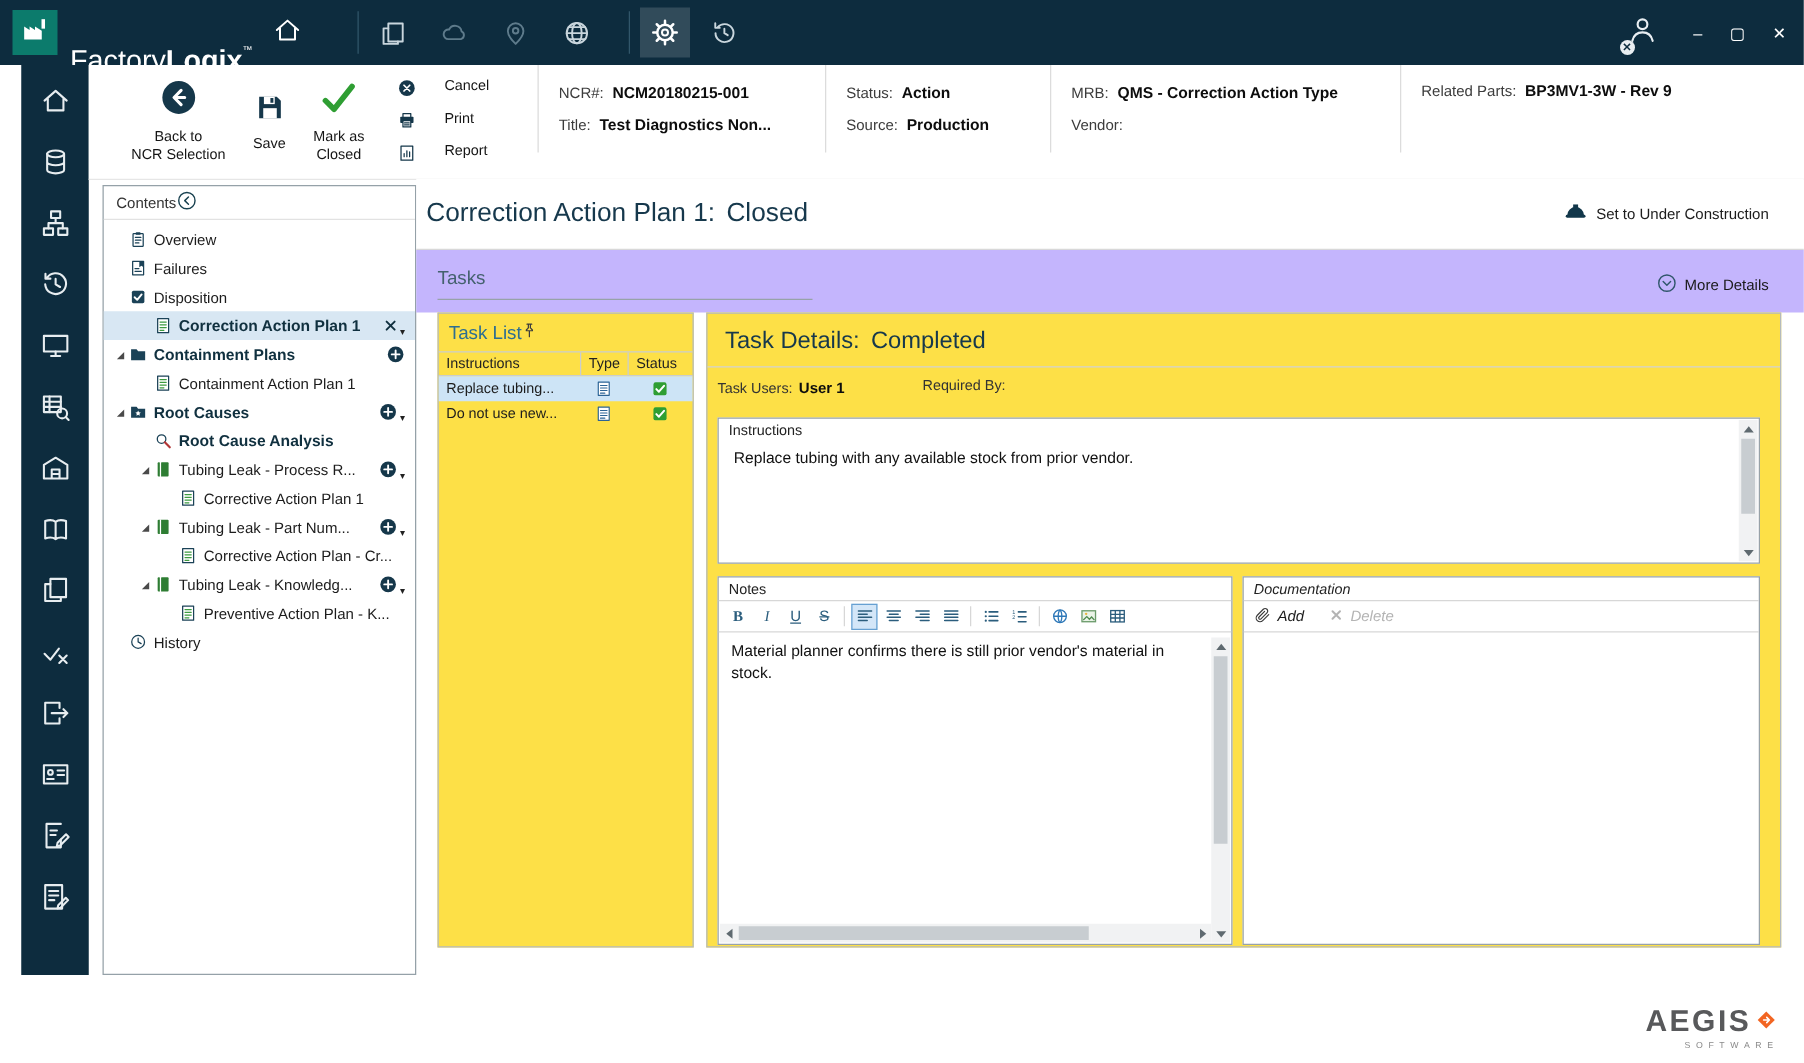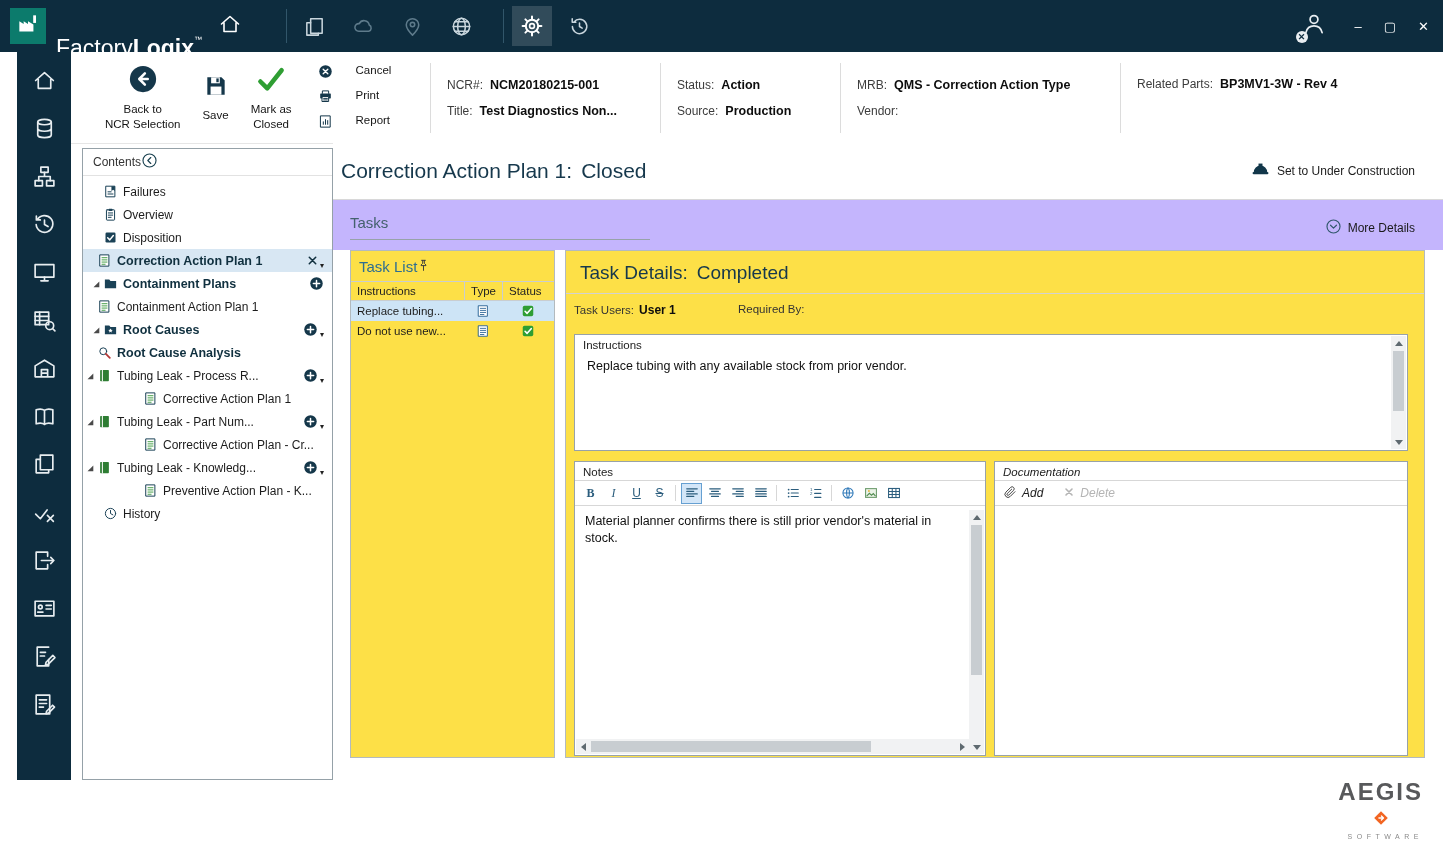"NCR#: NCM20180215-001" .fields { align-items: center -> flex-start }
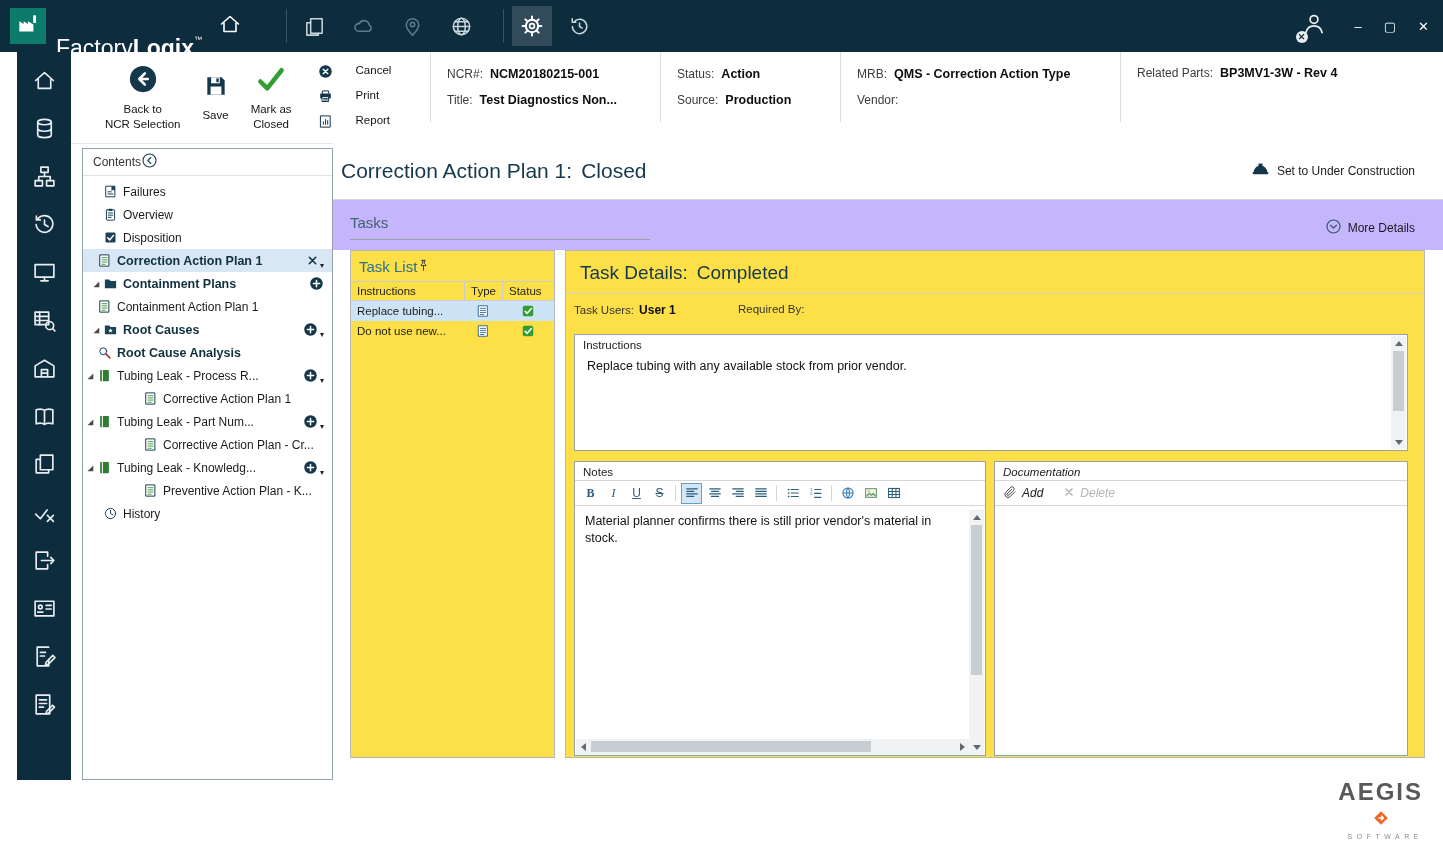"BP3MV1-3W - Rev 4" span.f-value { text: 4 -> 9 }
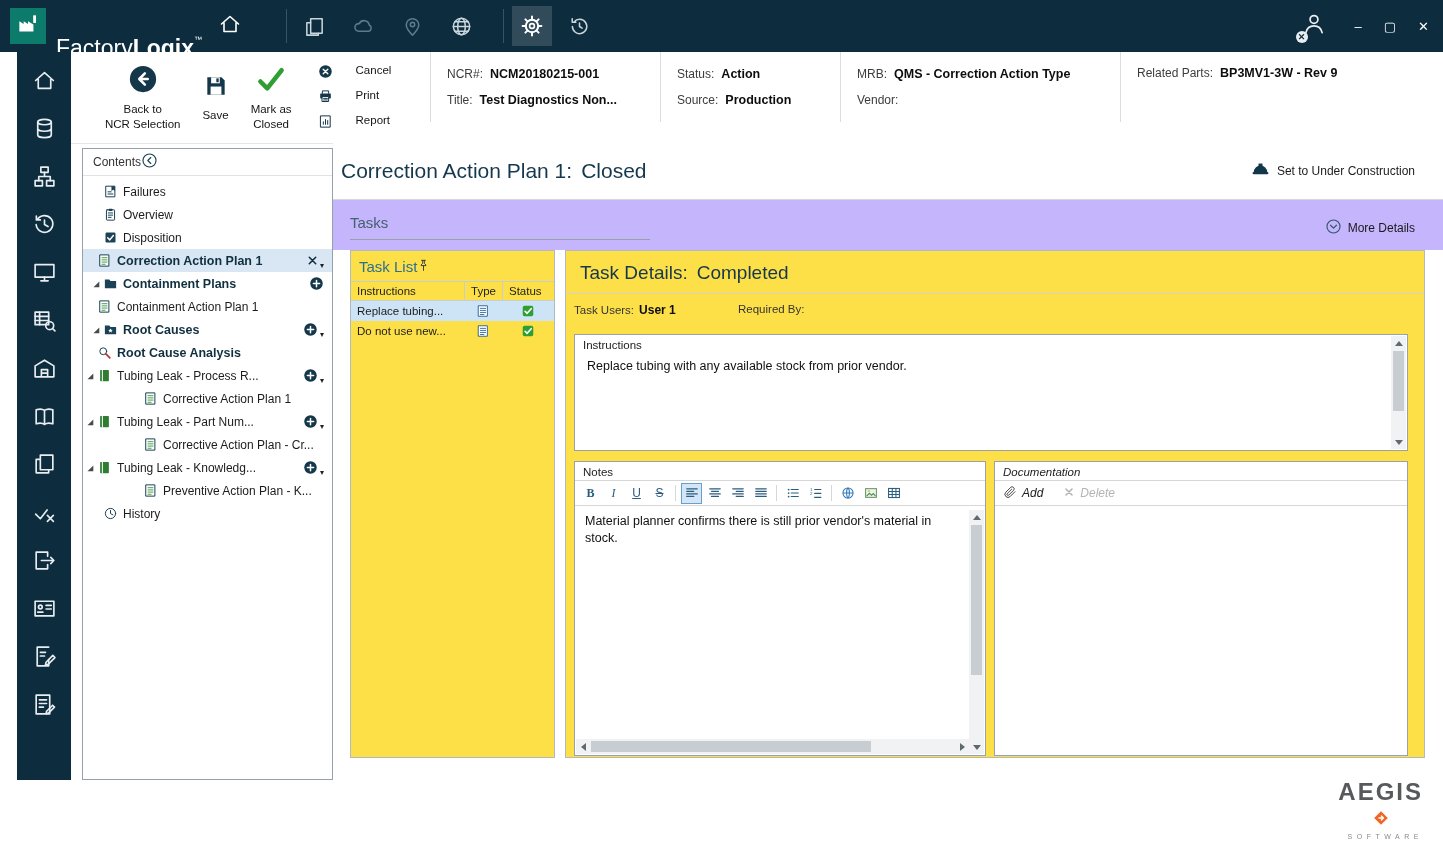"Failures" div.tree-row { order: before "Overview" -> after "Overview" }
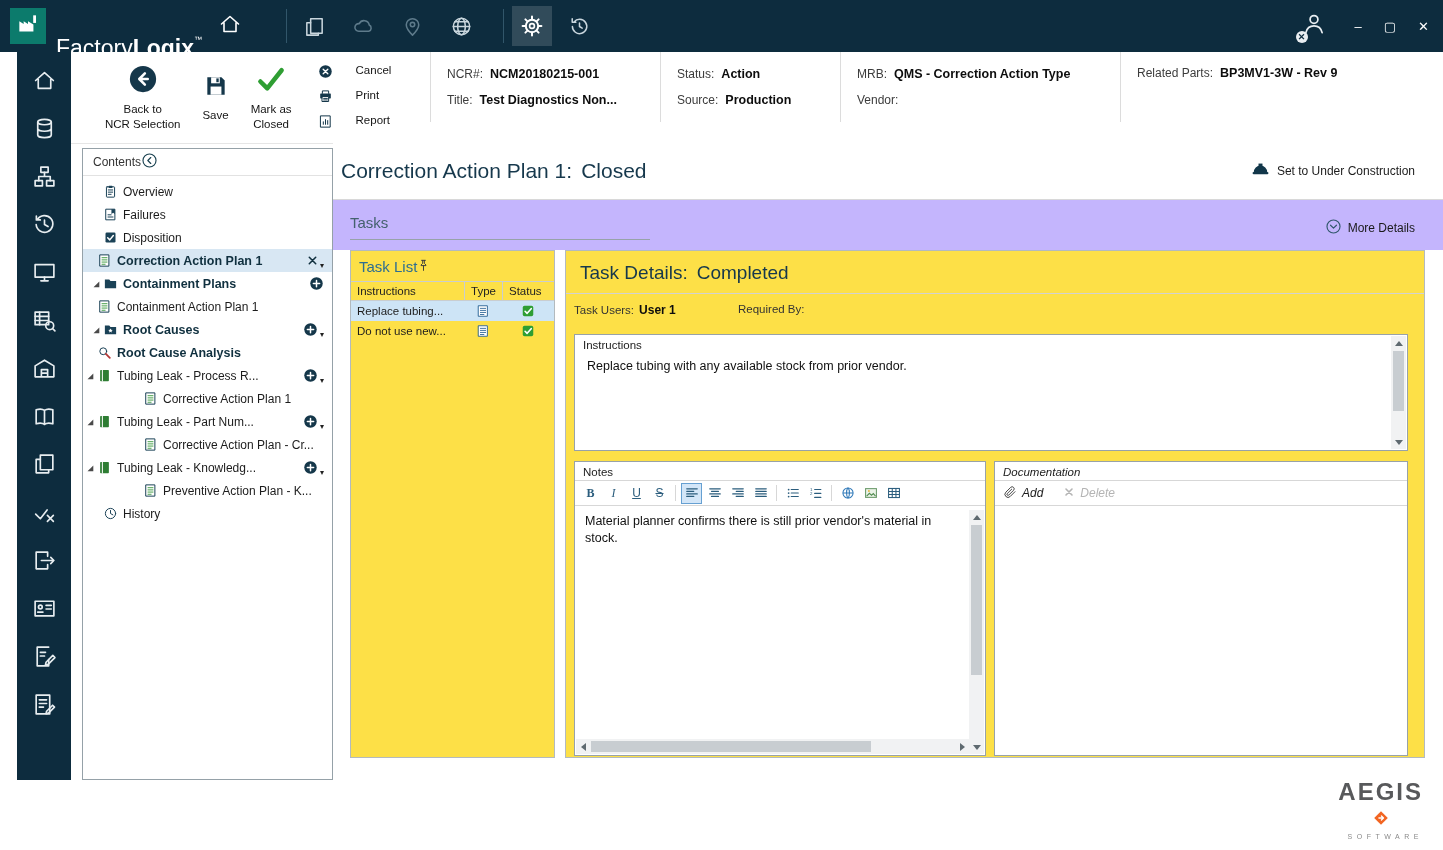"Correction Action Plan 1" .tree-row.lvl1 { padding-left: none -> 26px }
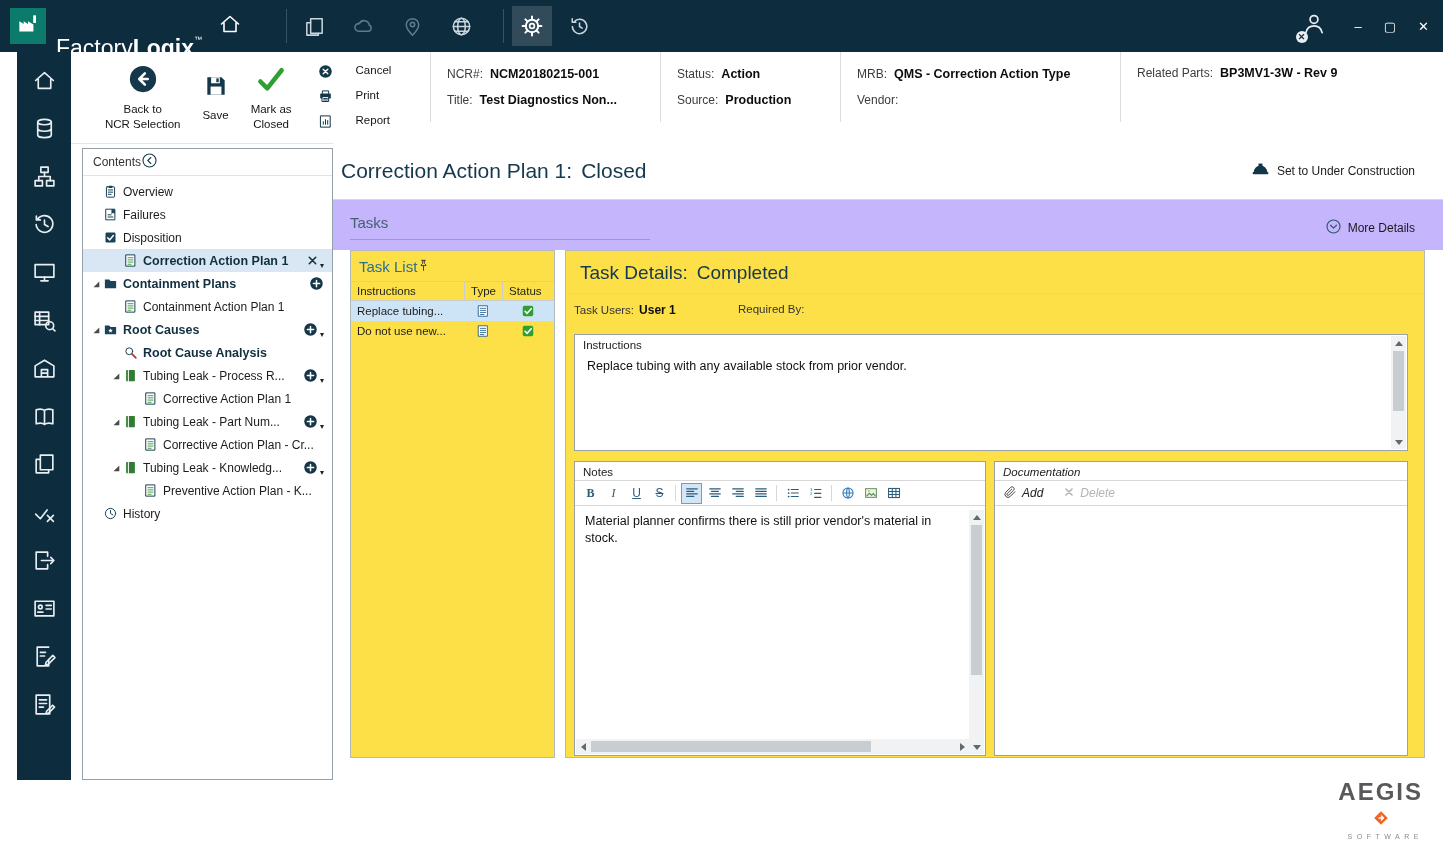"AEGIS" .aegis-row { flex-direction: column -> none }
